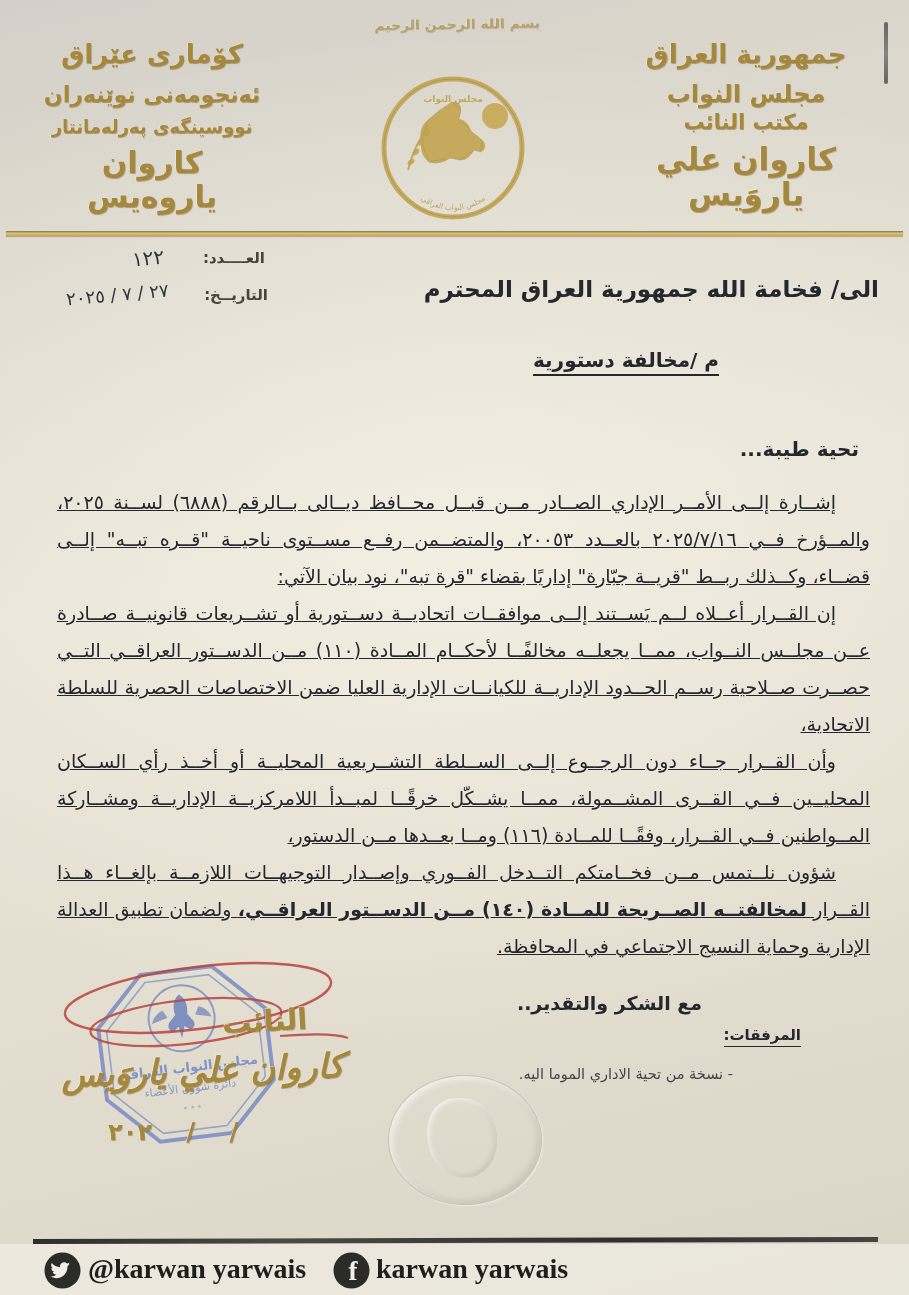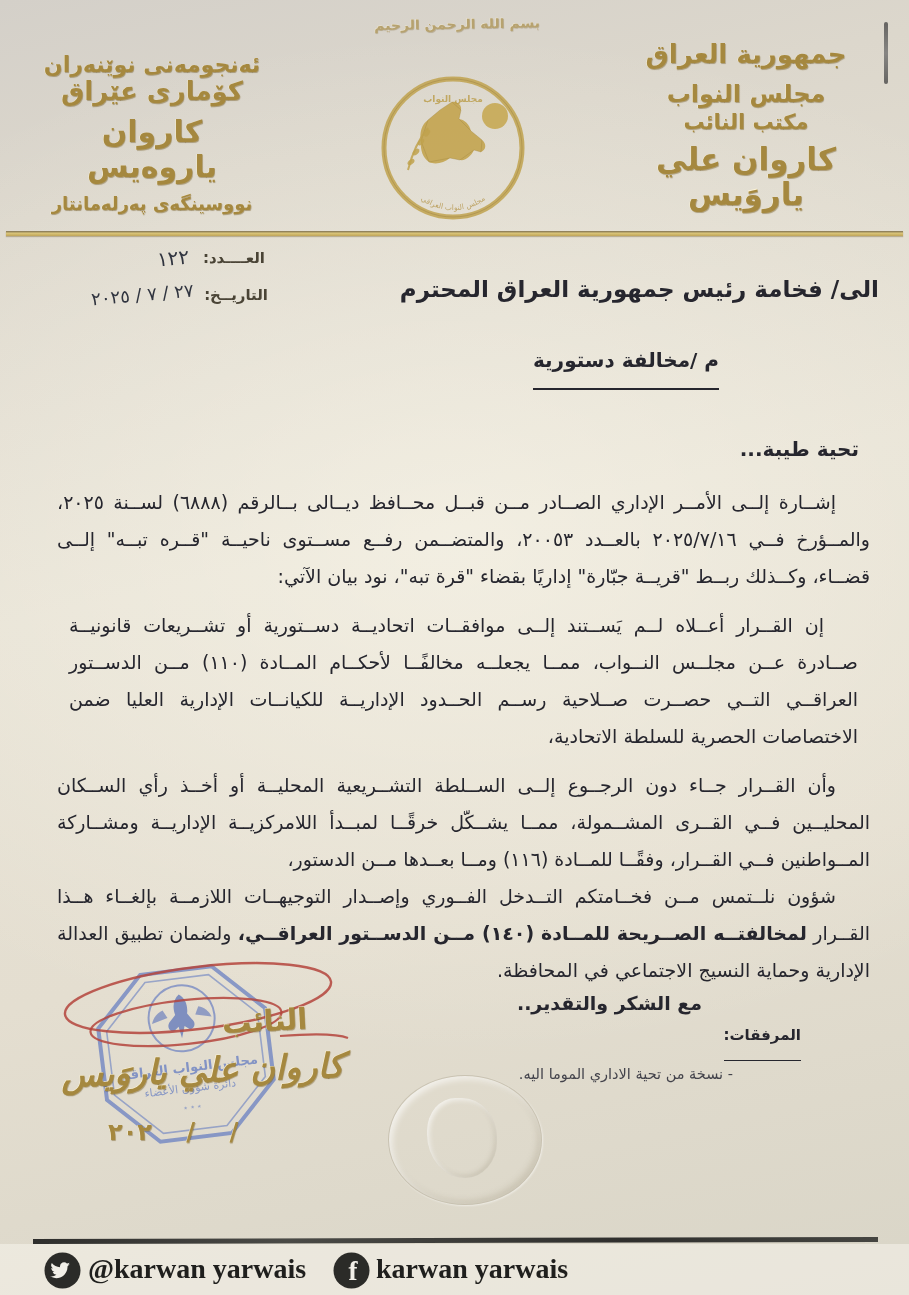"ئەنجومەنی نوێنەران" div.gold { order: before "كۆماری عێراق" -> after "كۆماری عێراق" }
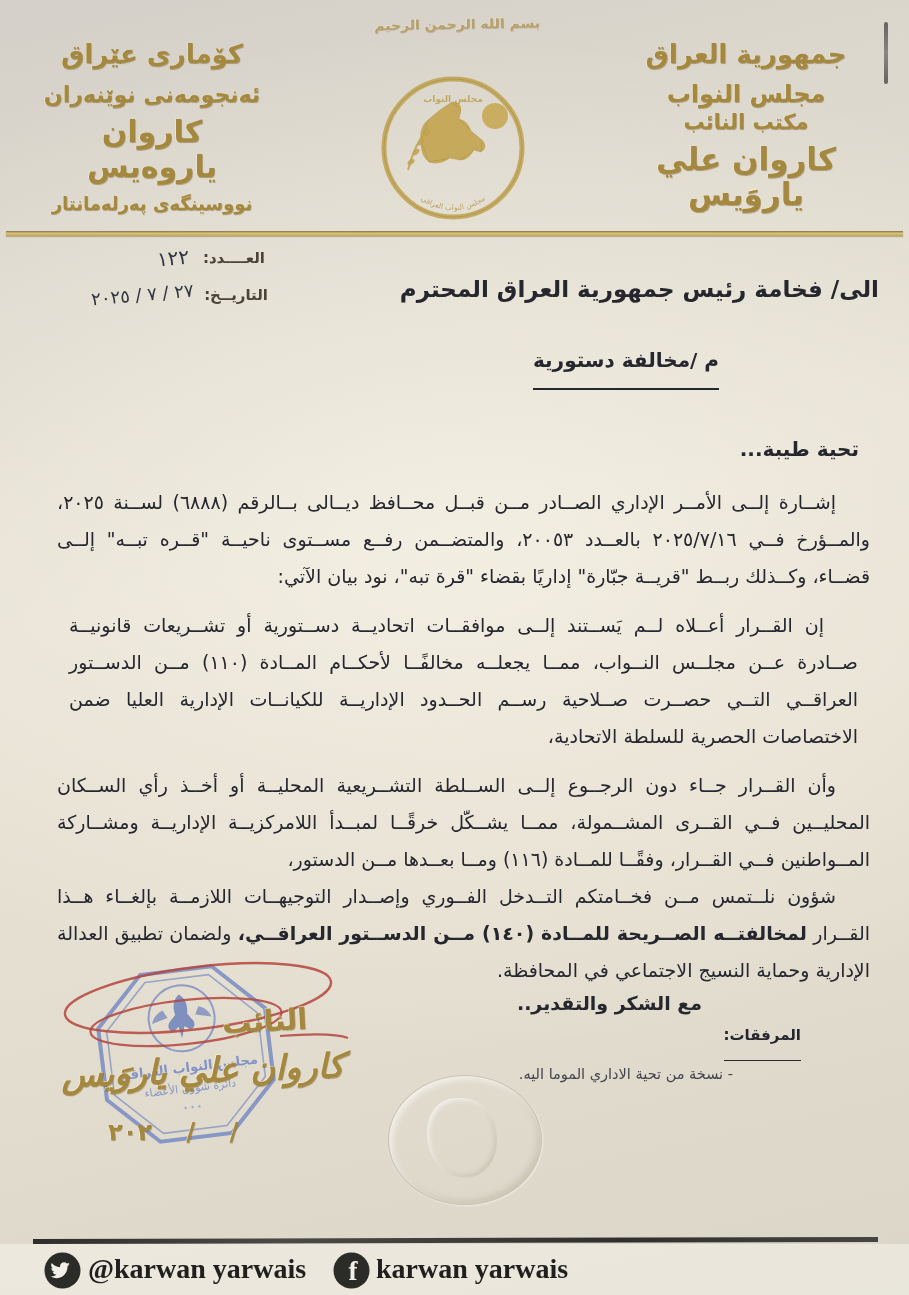"كاروان یاروەیس" div.gold { order: before "نووسینگەی پەرلەمانتار" -> after "نووسینگەی پەرلەمانتار" }
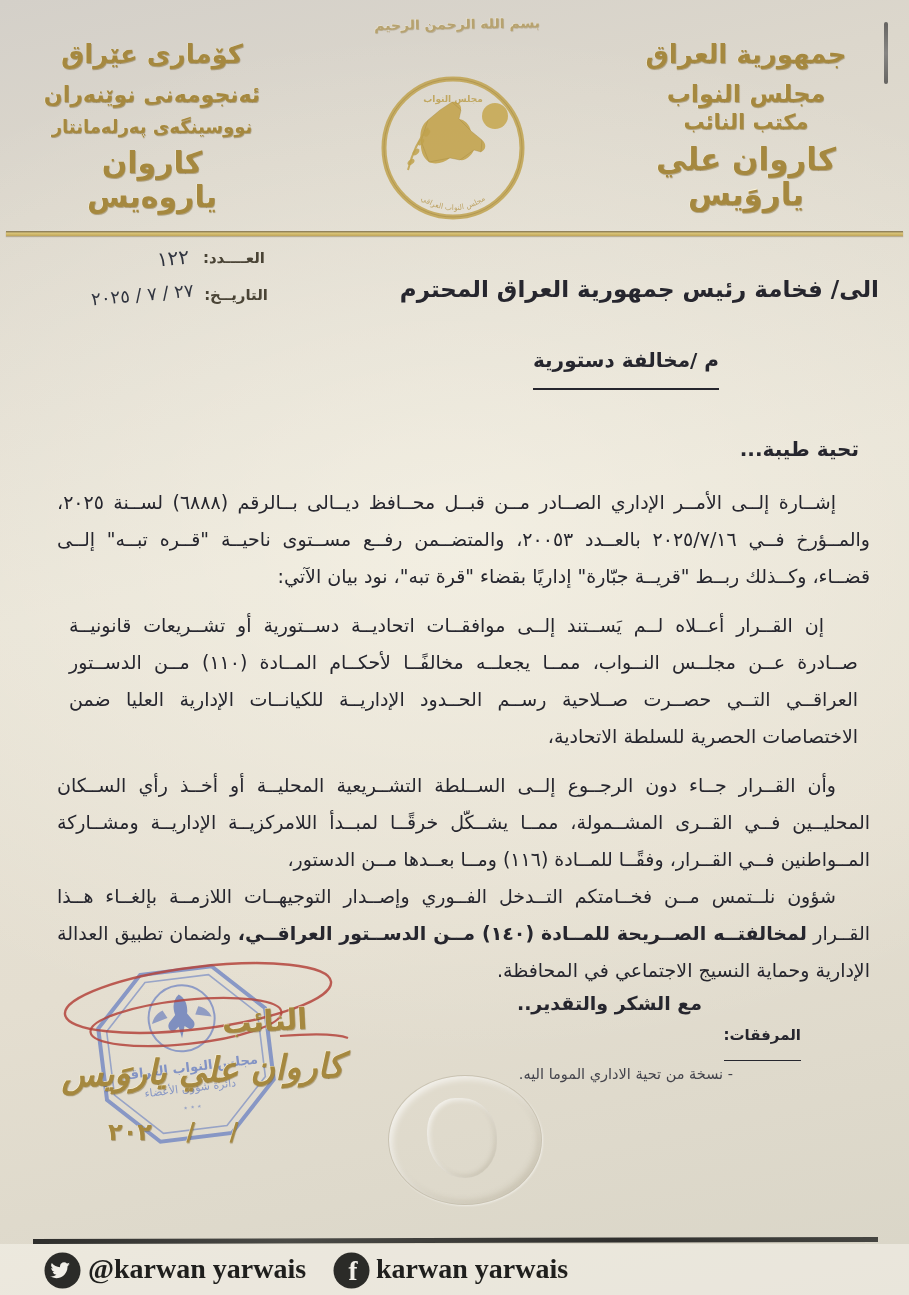"العــــدد:" .metalabel { margin-left: none -> 25px }
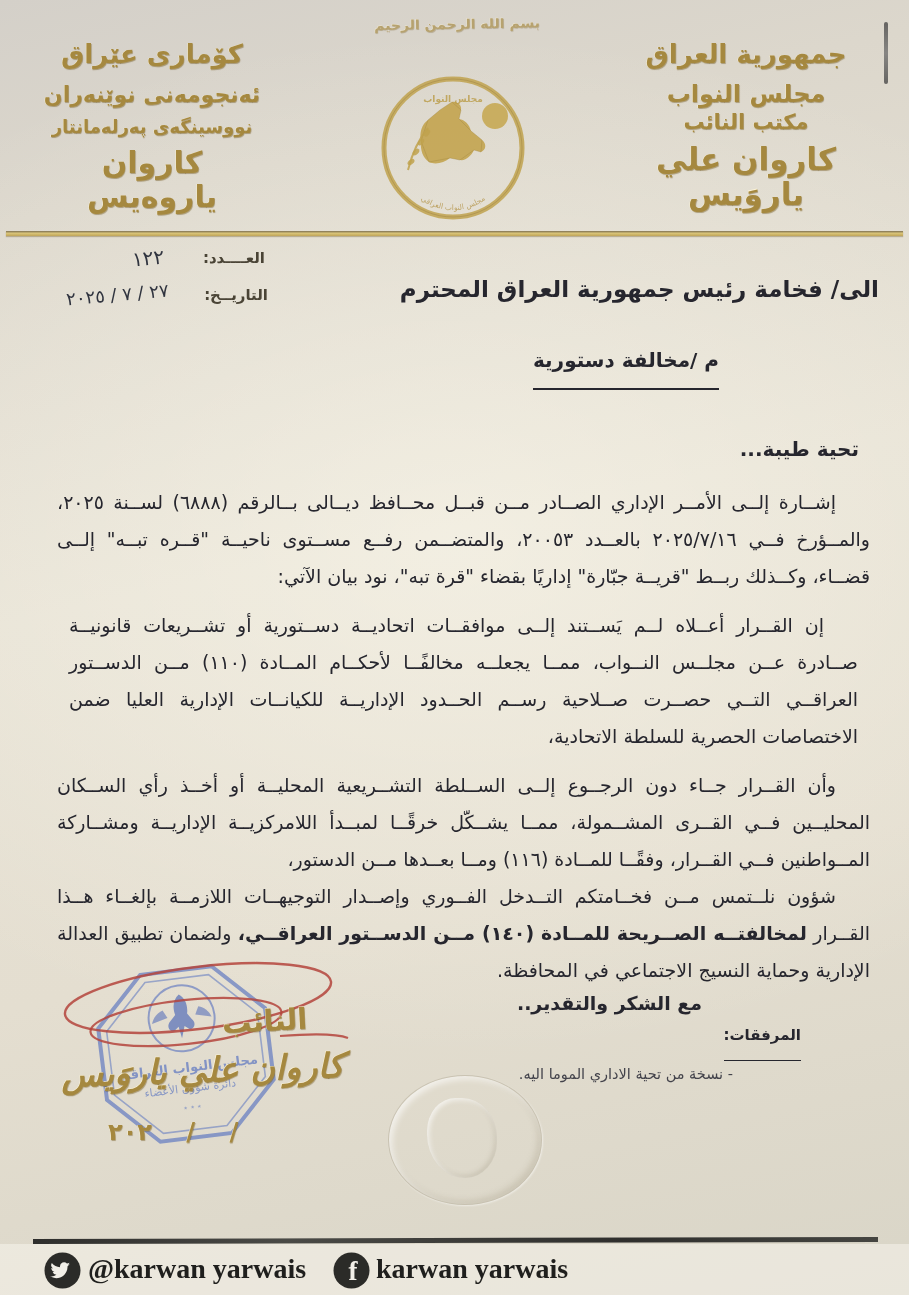"الى/ فخامة رئيس جمهورية العراق" div.abs { text: رئيس -> الله }
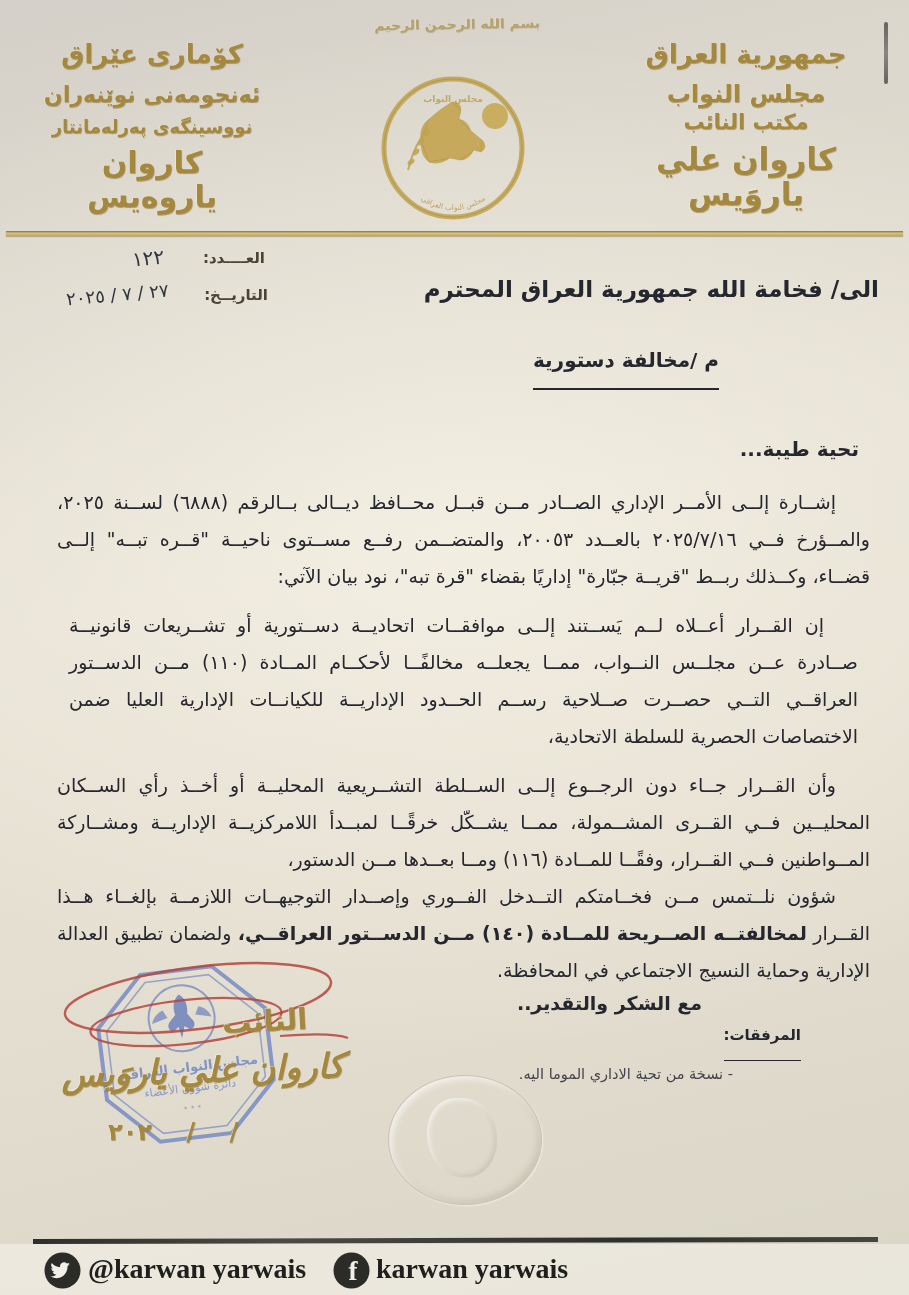"م /مخالفة دستورية" .u { padding-bottom: 16px -> 2px }
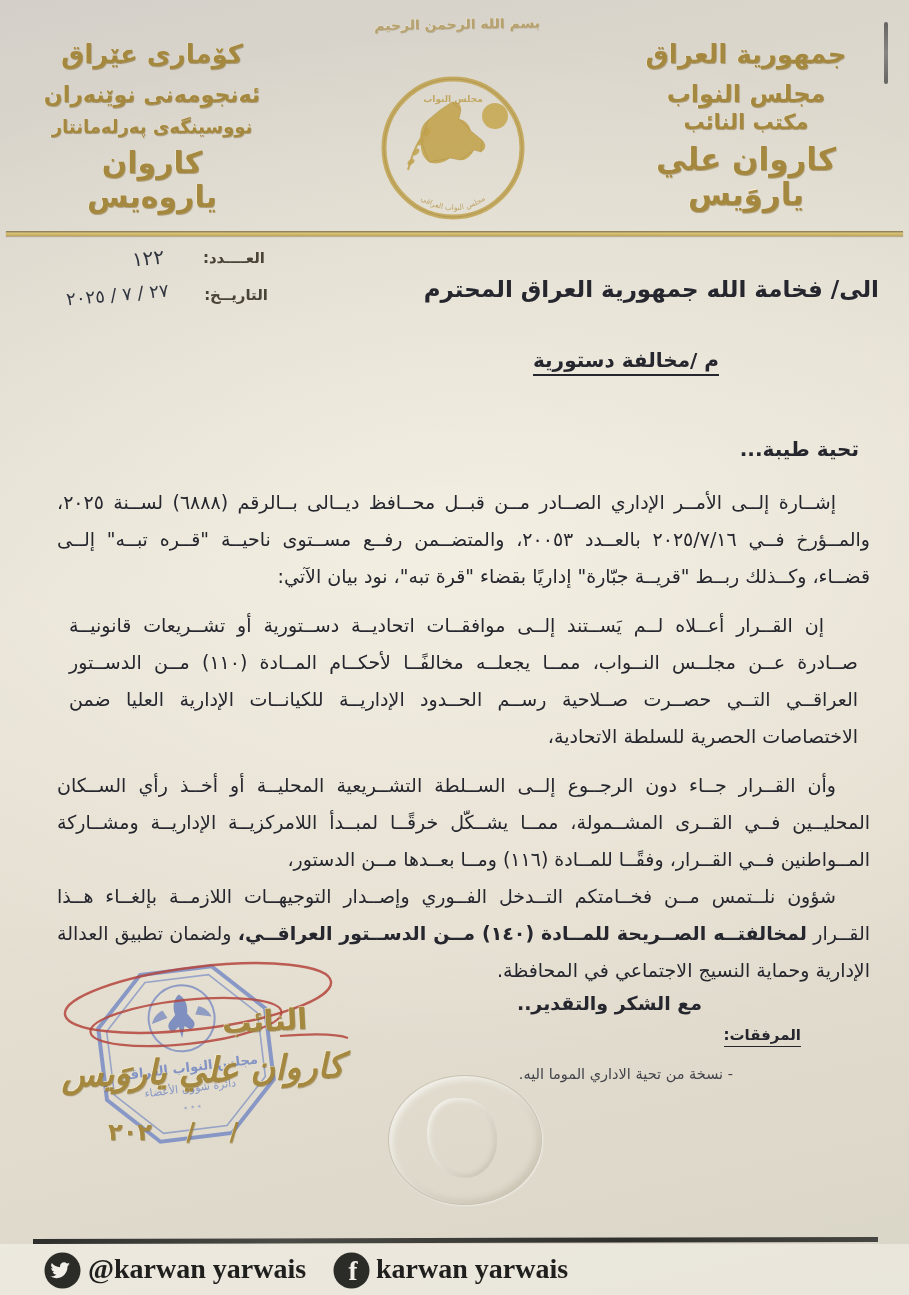"إشــارة إلــى الأمــر الإداري الصــادر" .justify { text-decoration: none -> underline }
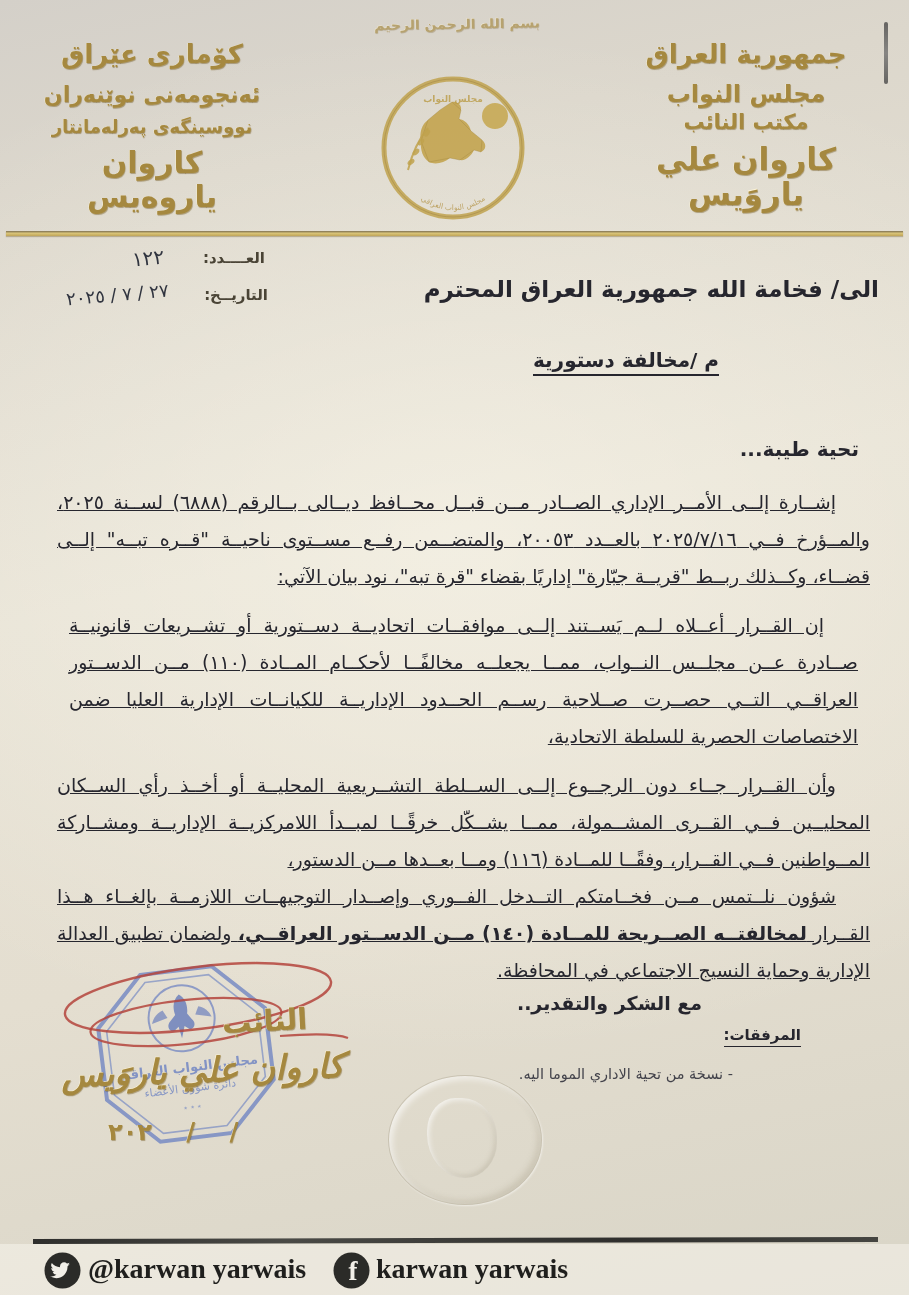"إن القــرار أعــلاه لــم يَســتند" p { margin: 12px -> 0 }
